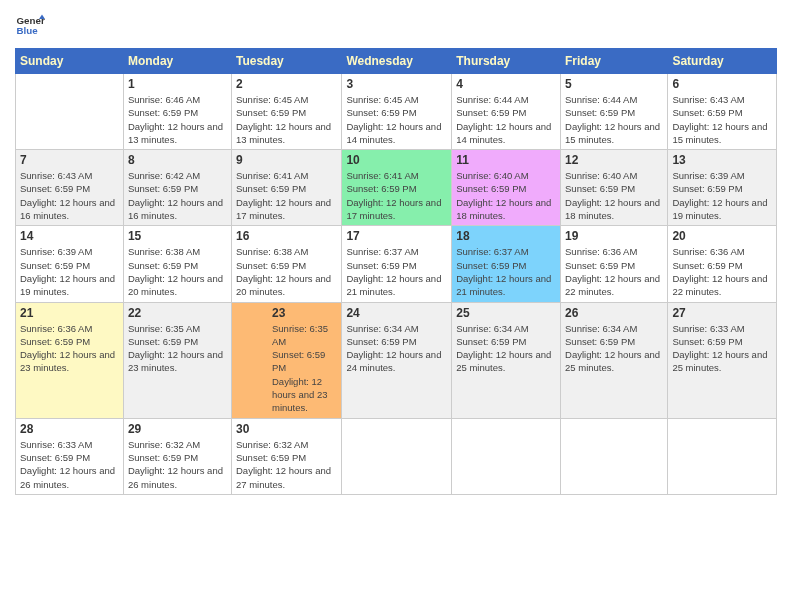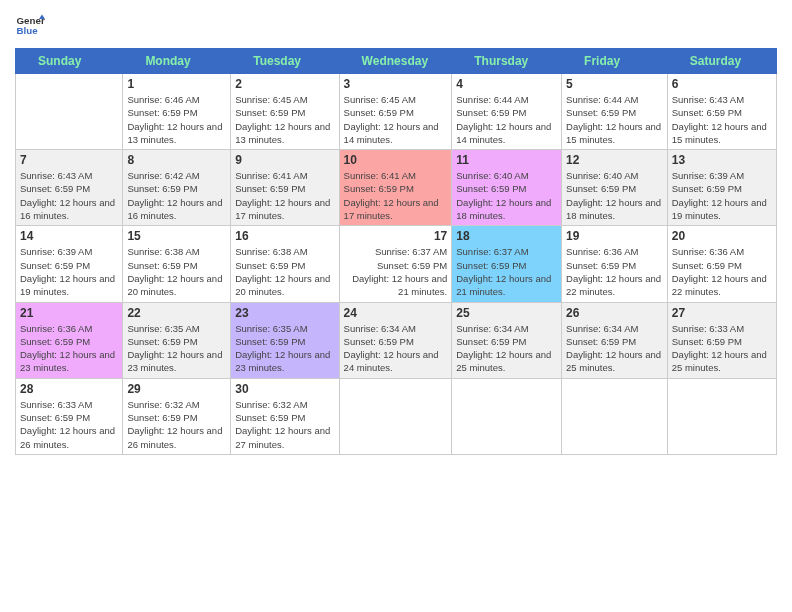"Sunday" .calendar th { color: #86efac -> #fef9c3; padding: 5px 22px -> 5px 4px }
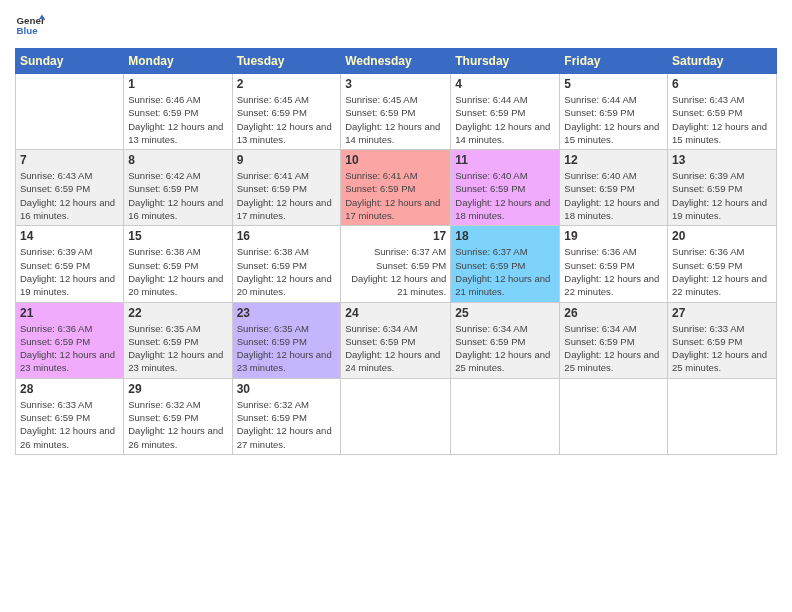"10" td { background: #fca5a5 -> #86efac }
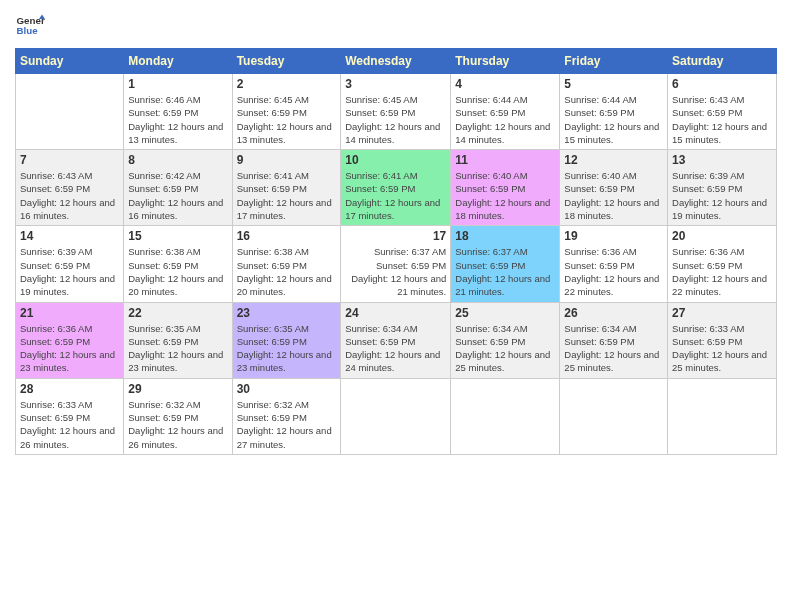"17" td { text-align: right -> none }
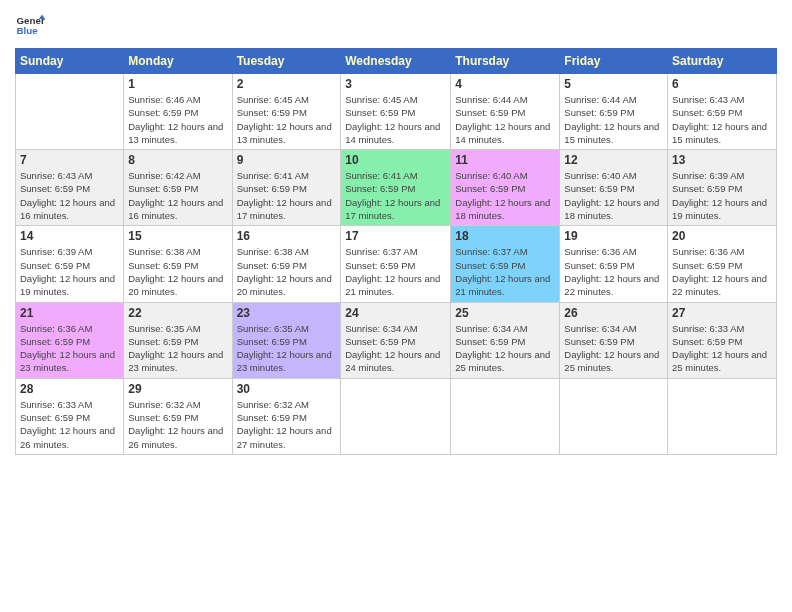"21" td { background: #f0abfc -> #fef9c3 }
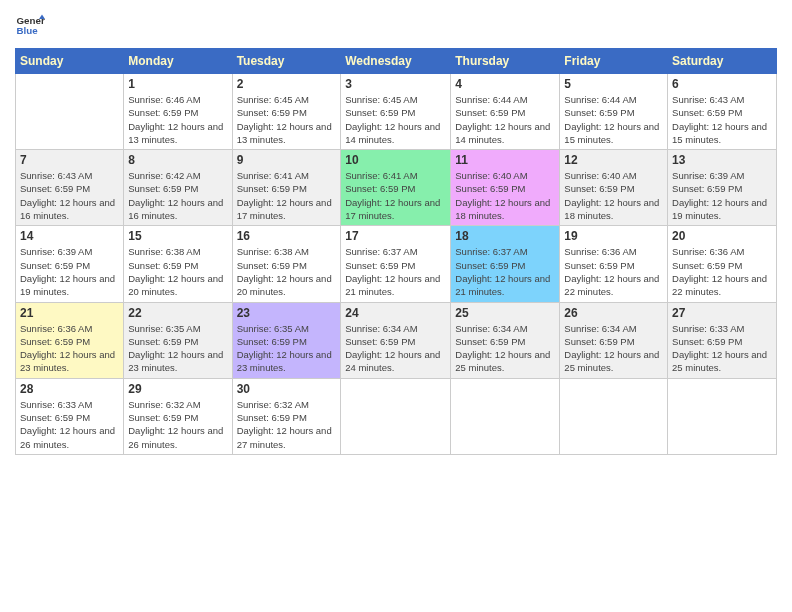"23" td { background: #c4b5fd -> #fdba74; padding-left: none -> 40px }
